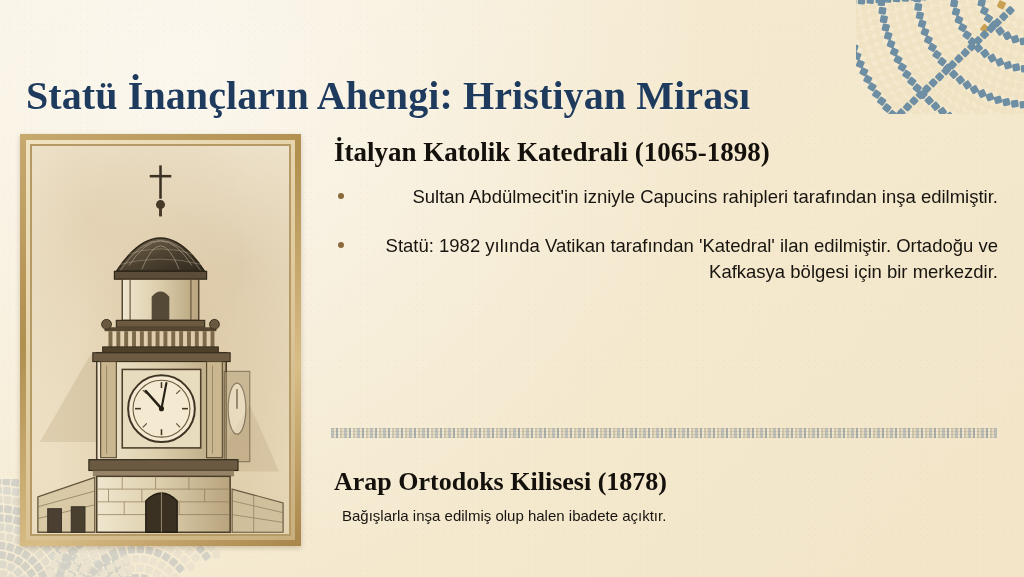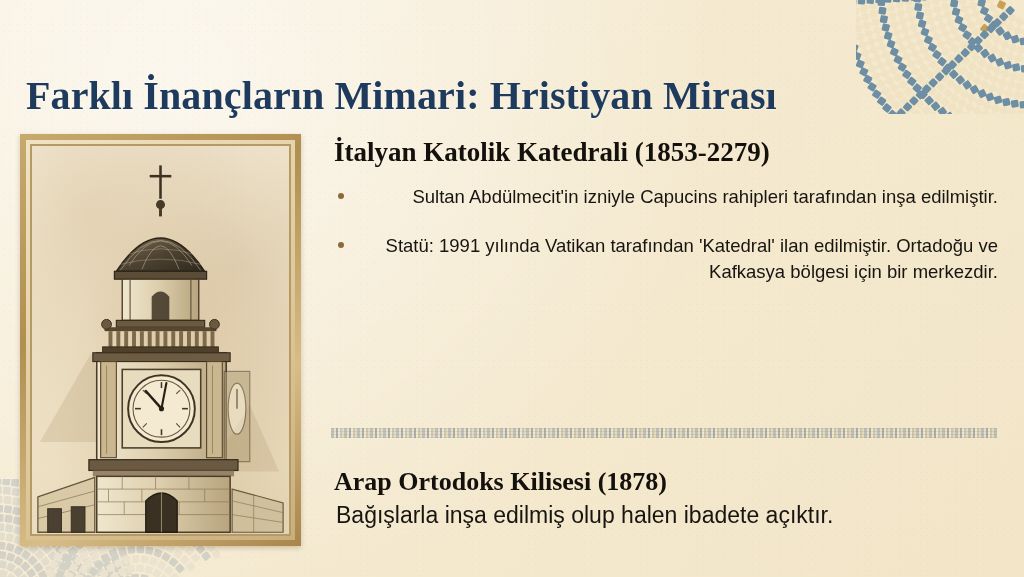"Farklı İnançların Mimari: Hristiyan" h1 { text: Farklı İnançların Mimari -> Statü İnançların Ahengi }
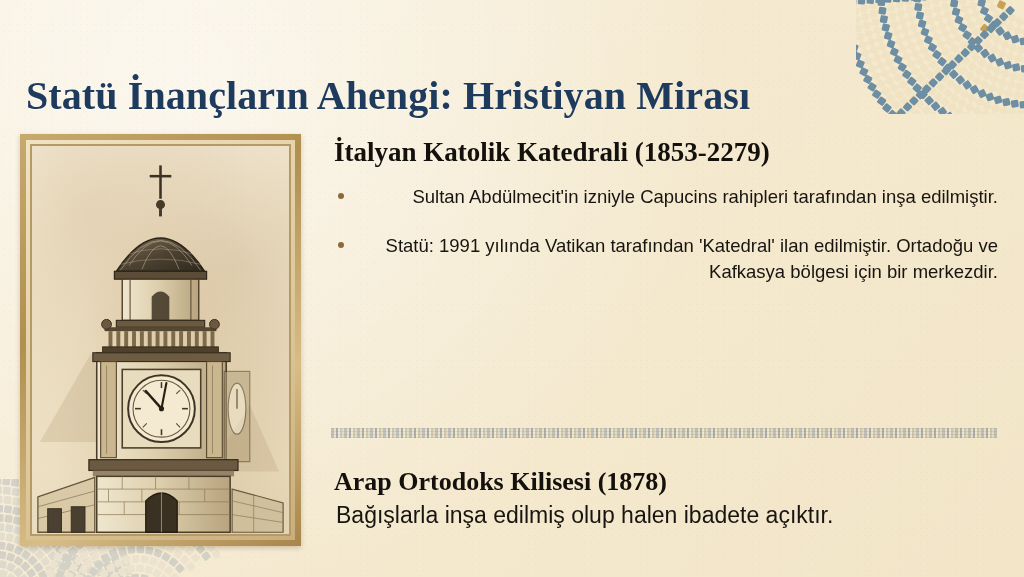"İtalyan Katolik Katedrali (1853-2279)" h2.section-heading { text: 1853-2279 -> 1065-1898 }
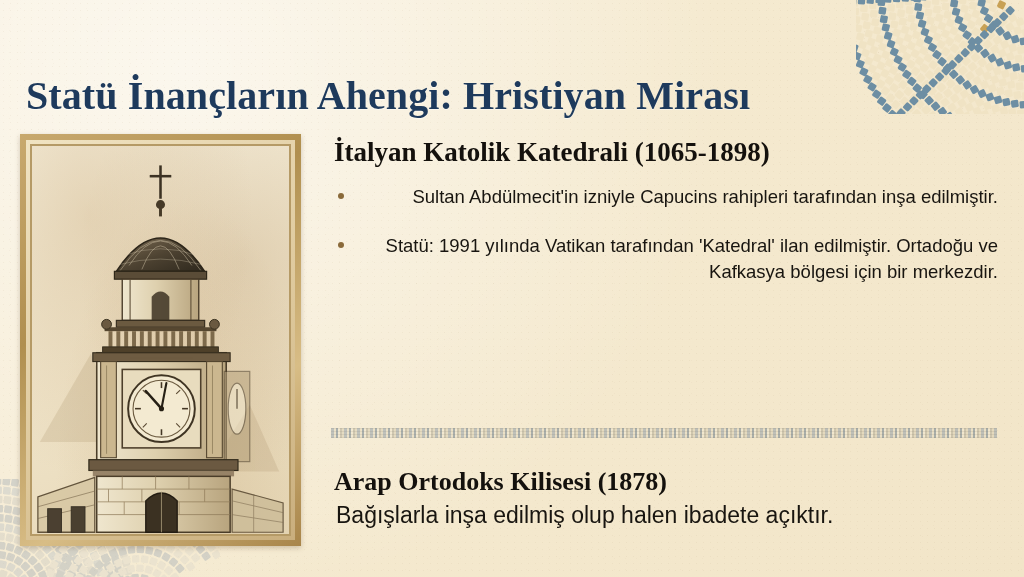"Statü: 1991 yılında Vatikan tarafından" span { text: 1991 -> 1982 }
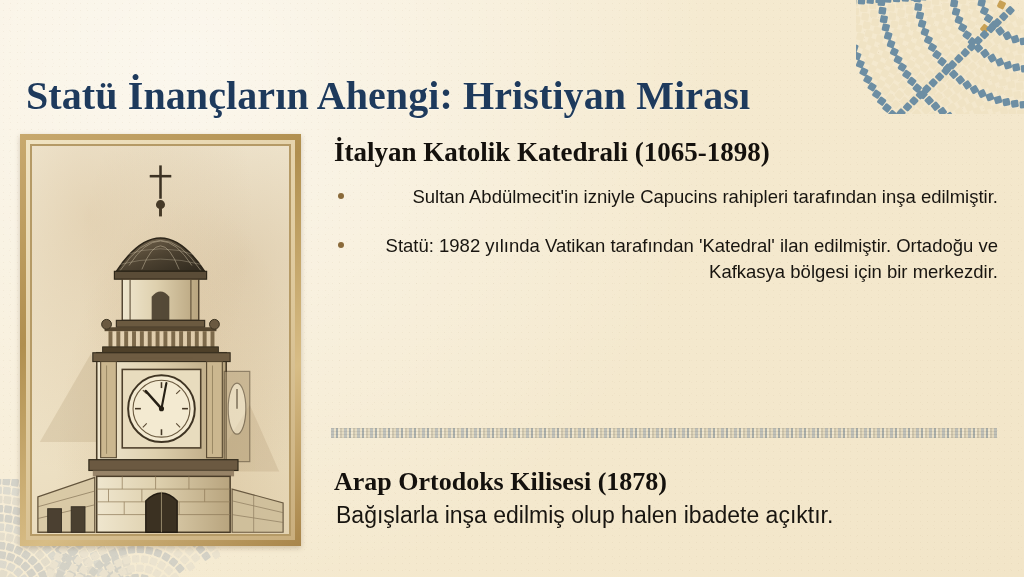"Bağışlarla inşa edilmiş olup halen" #subtext { font-size: 23px -> 15px; margin: 2px -> 8px }
